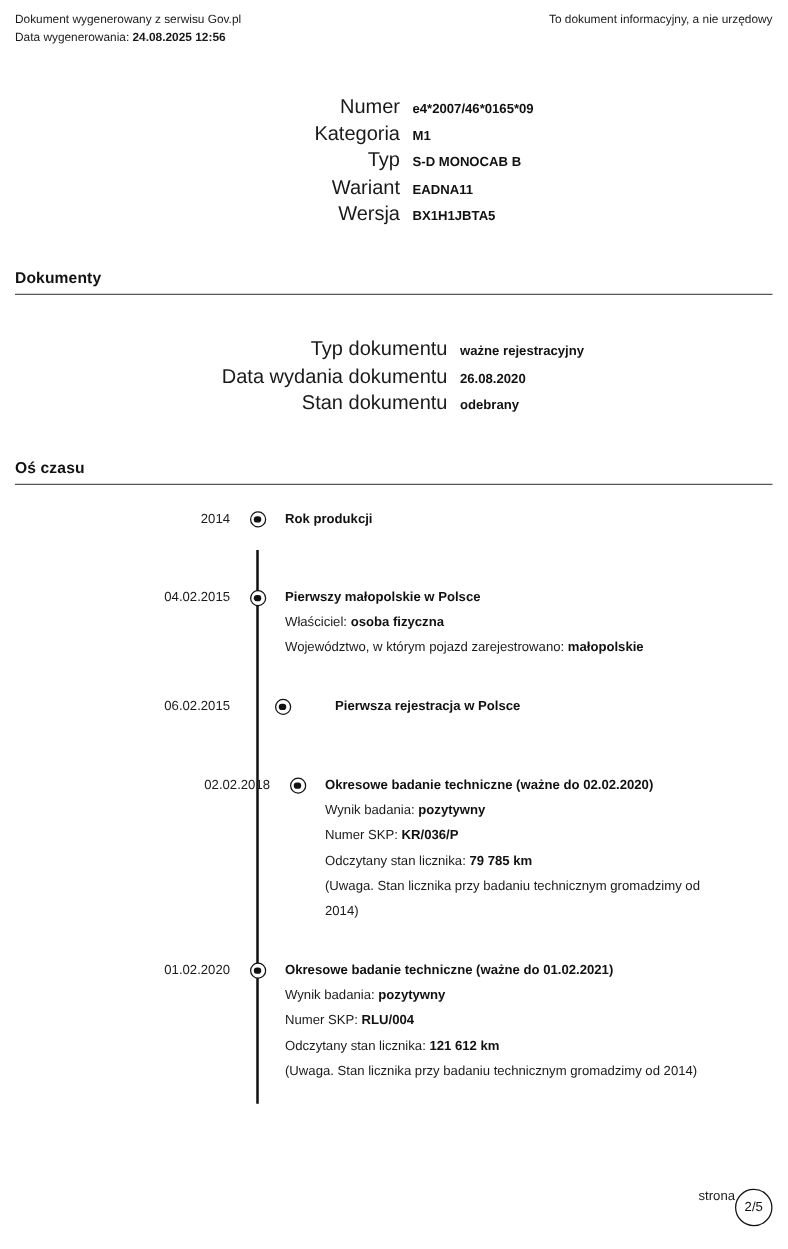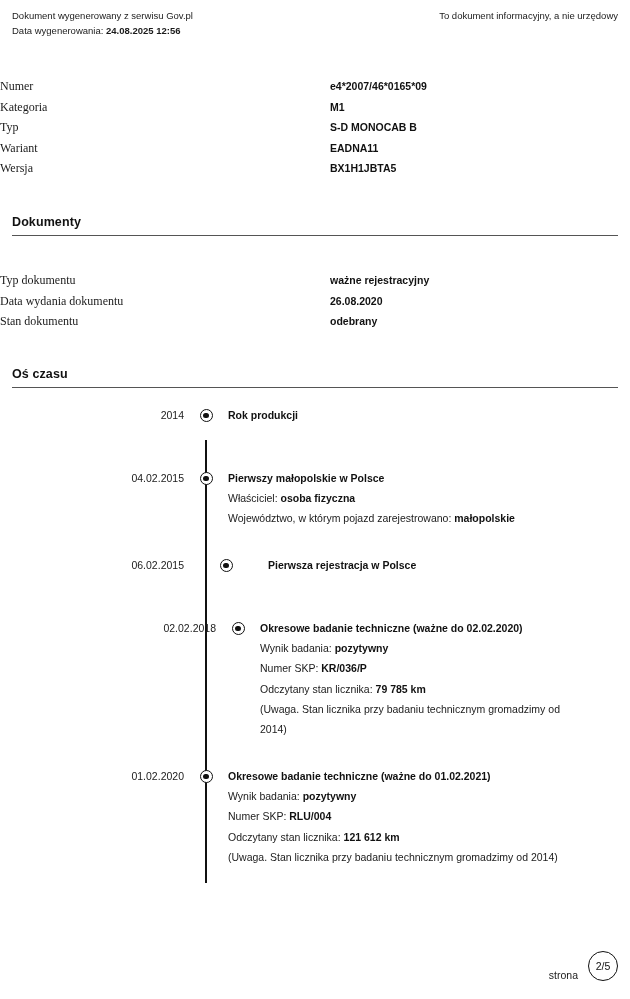"Numer" .kv-label { font-family: Liberation Serif, serif -> none; font-size: 12px -> 16px; text-align: left -> right }
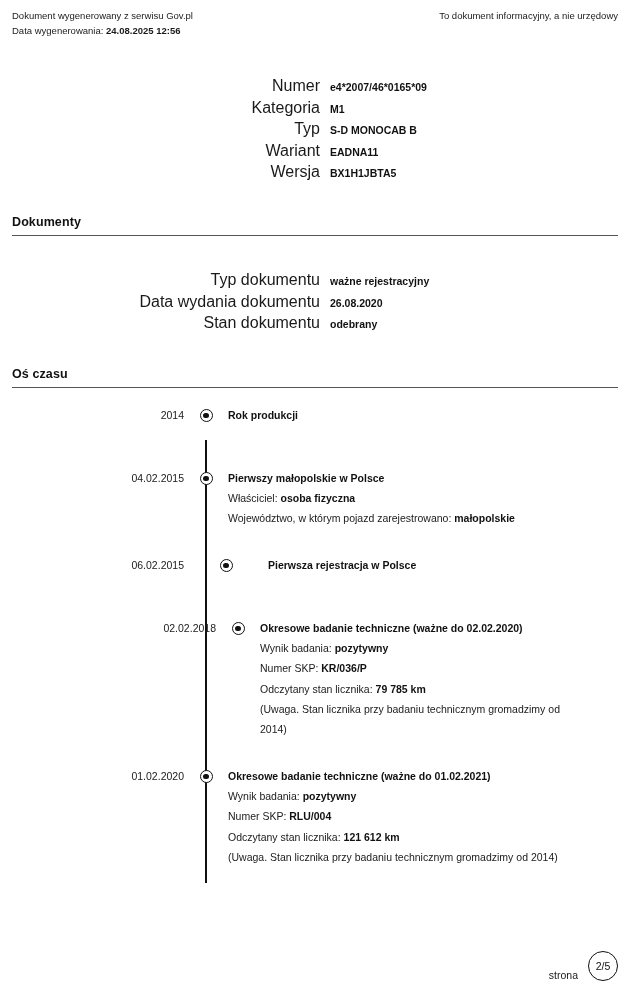"Typ dokumentu" div.kv-block { padding-left: none -> 38px }
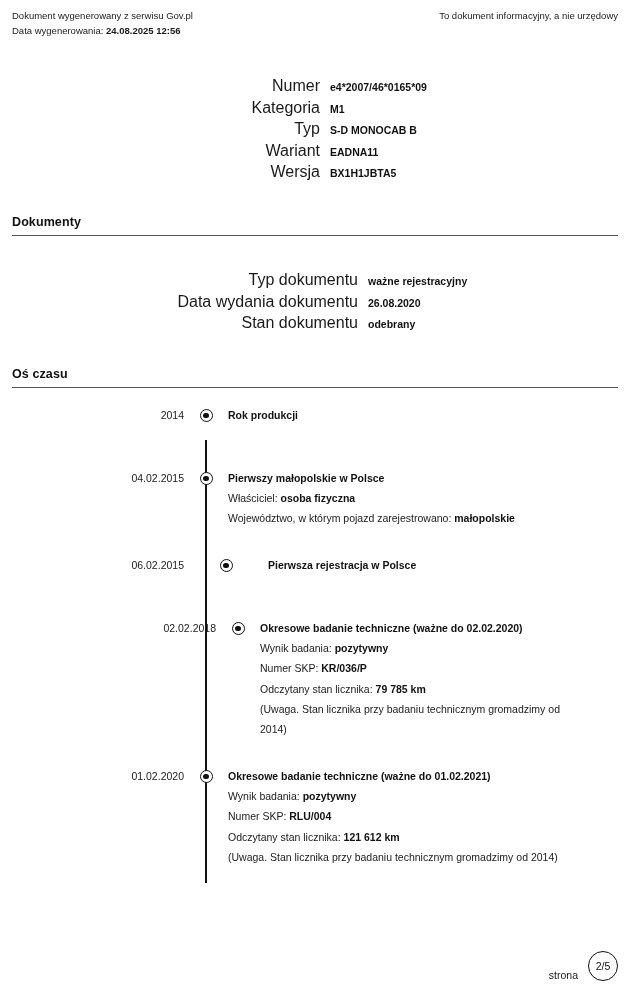"strona" .footer { align-items: flex-end -> flex-start; gap: 10px -> none }
